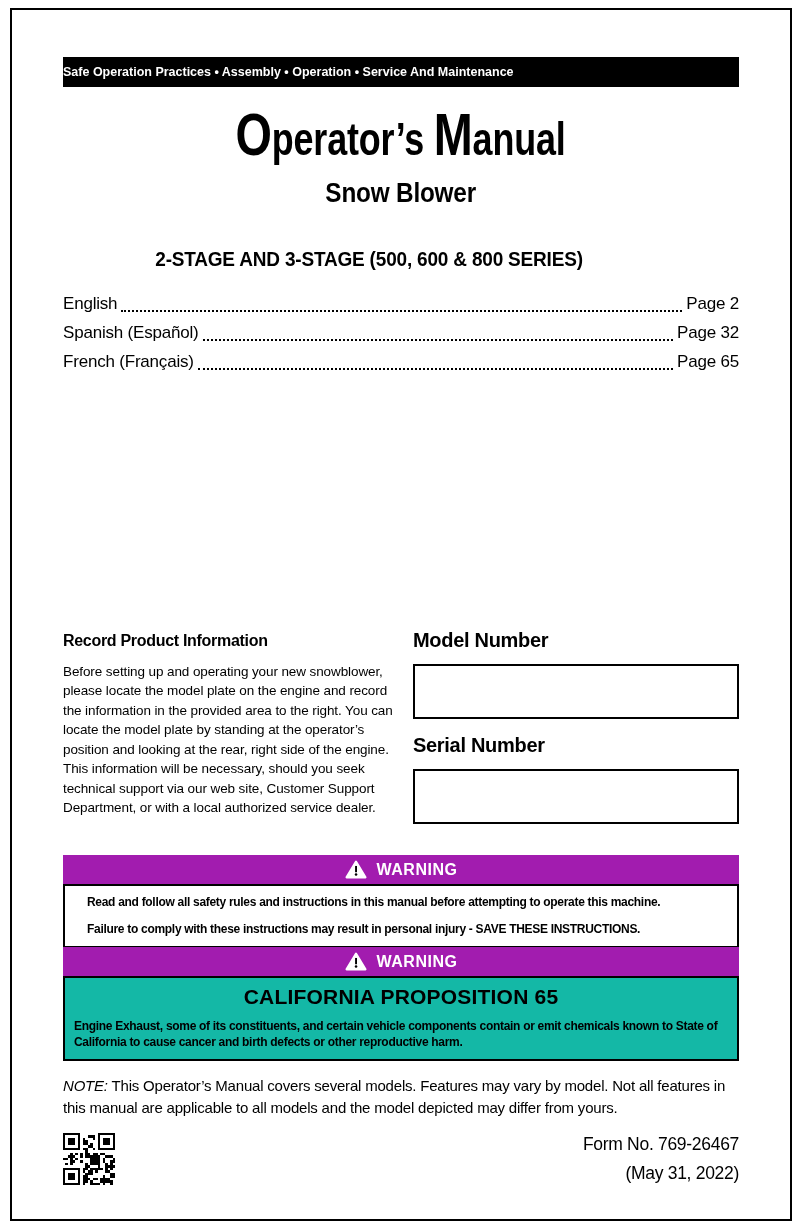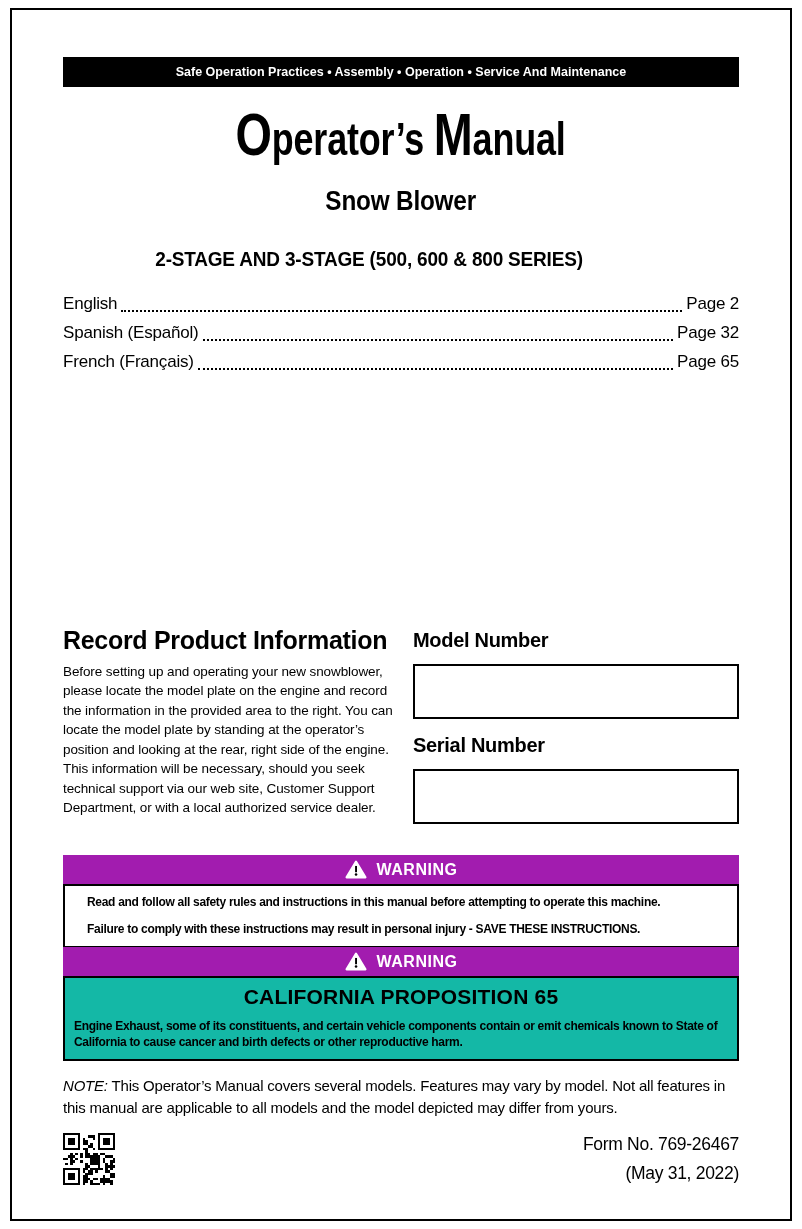"Safe Operation Practices • Assembly" .header-bar { justify-content: center -> none }
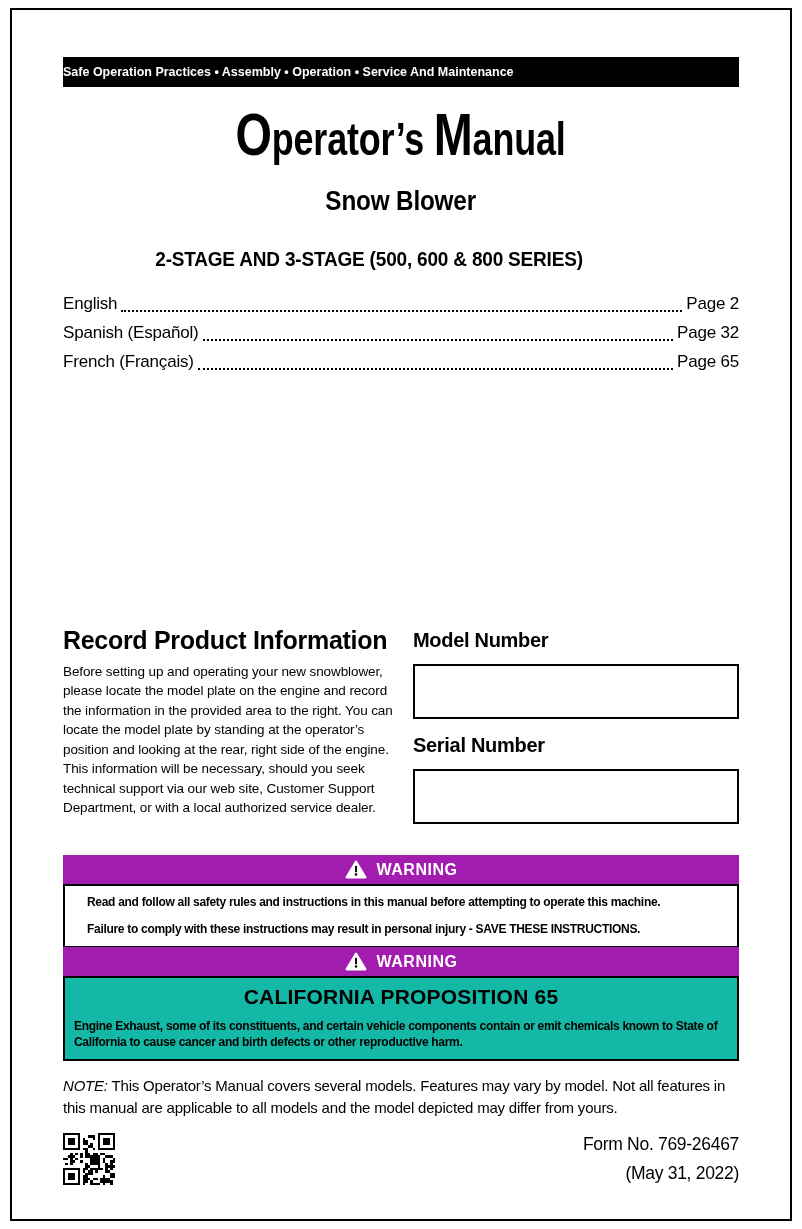"Snow Blower" .subtitle { top: 184px -> 176px }
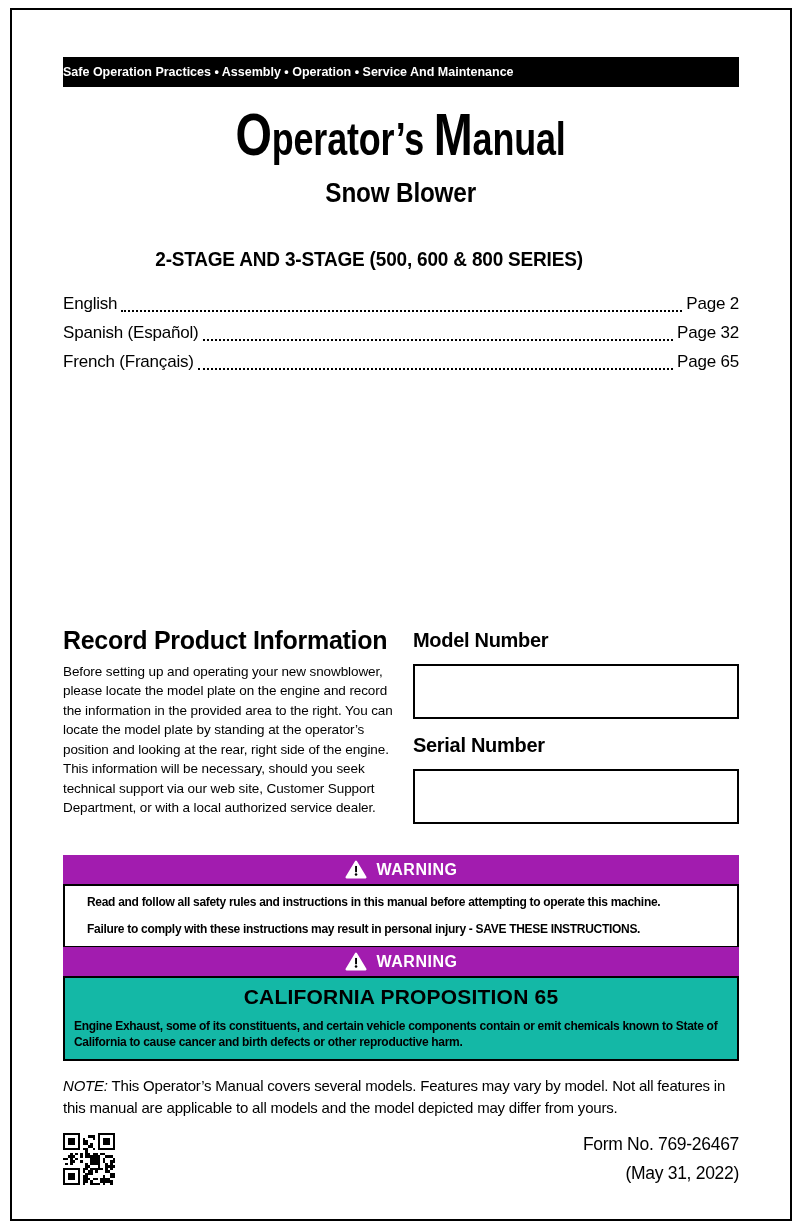"Record Product Information" .record-heading { font-size: 25px -> 16px }
